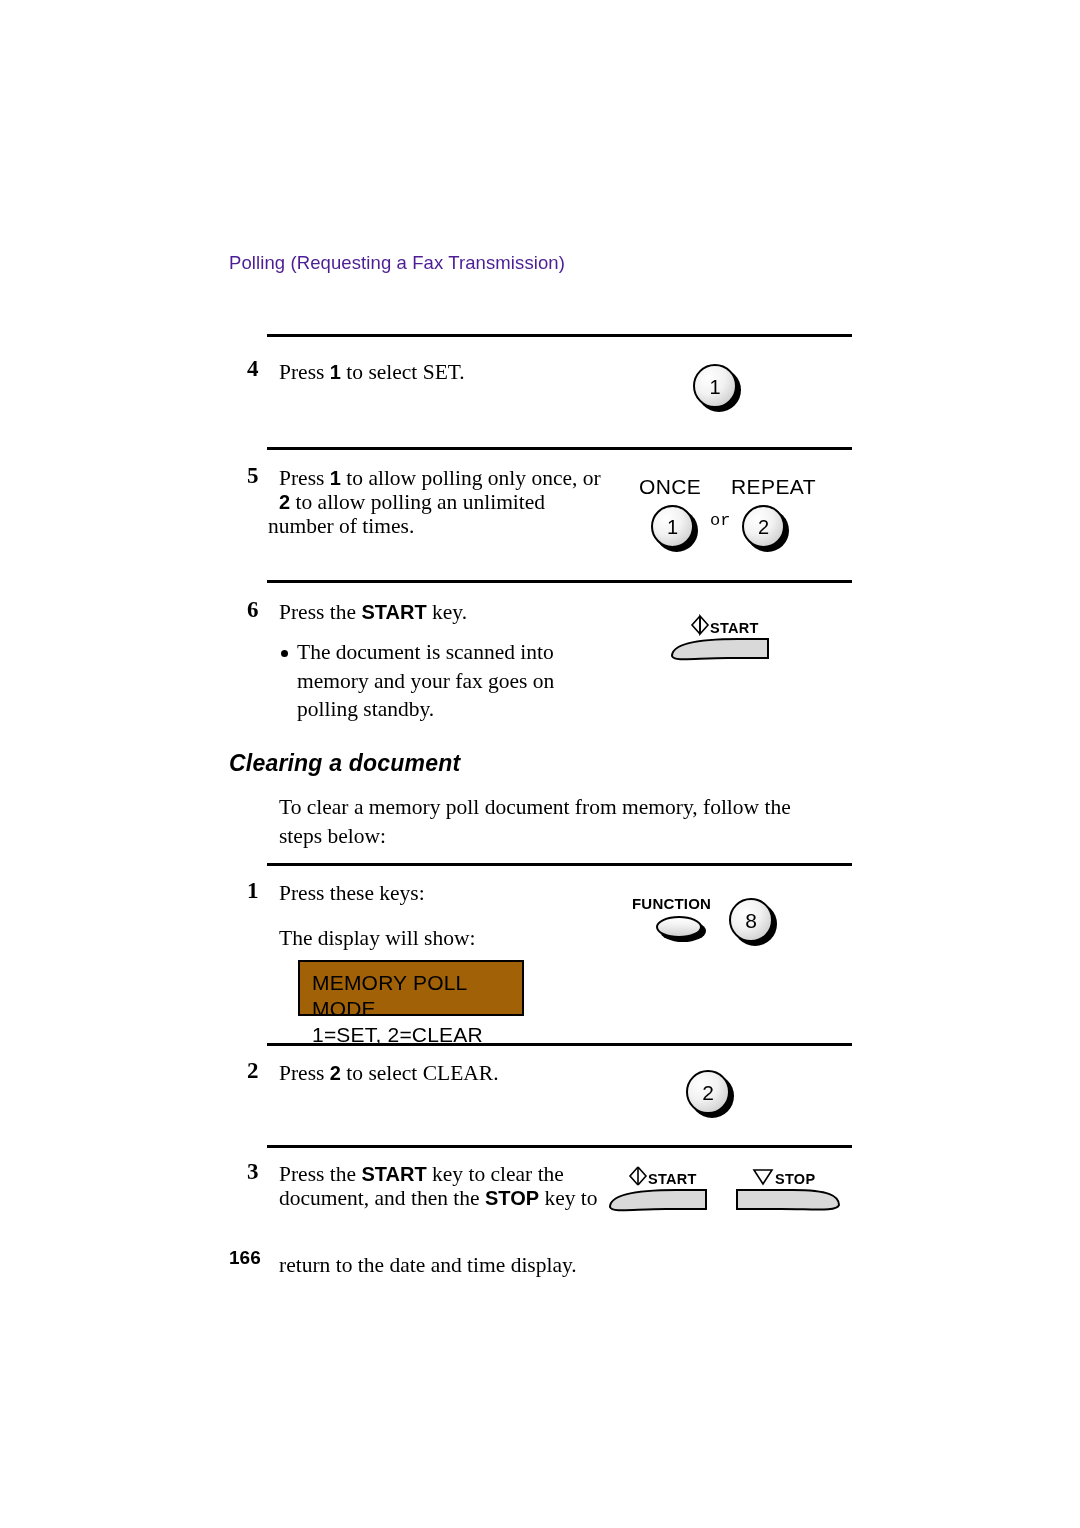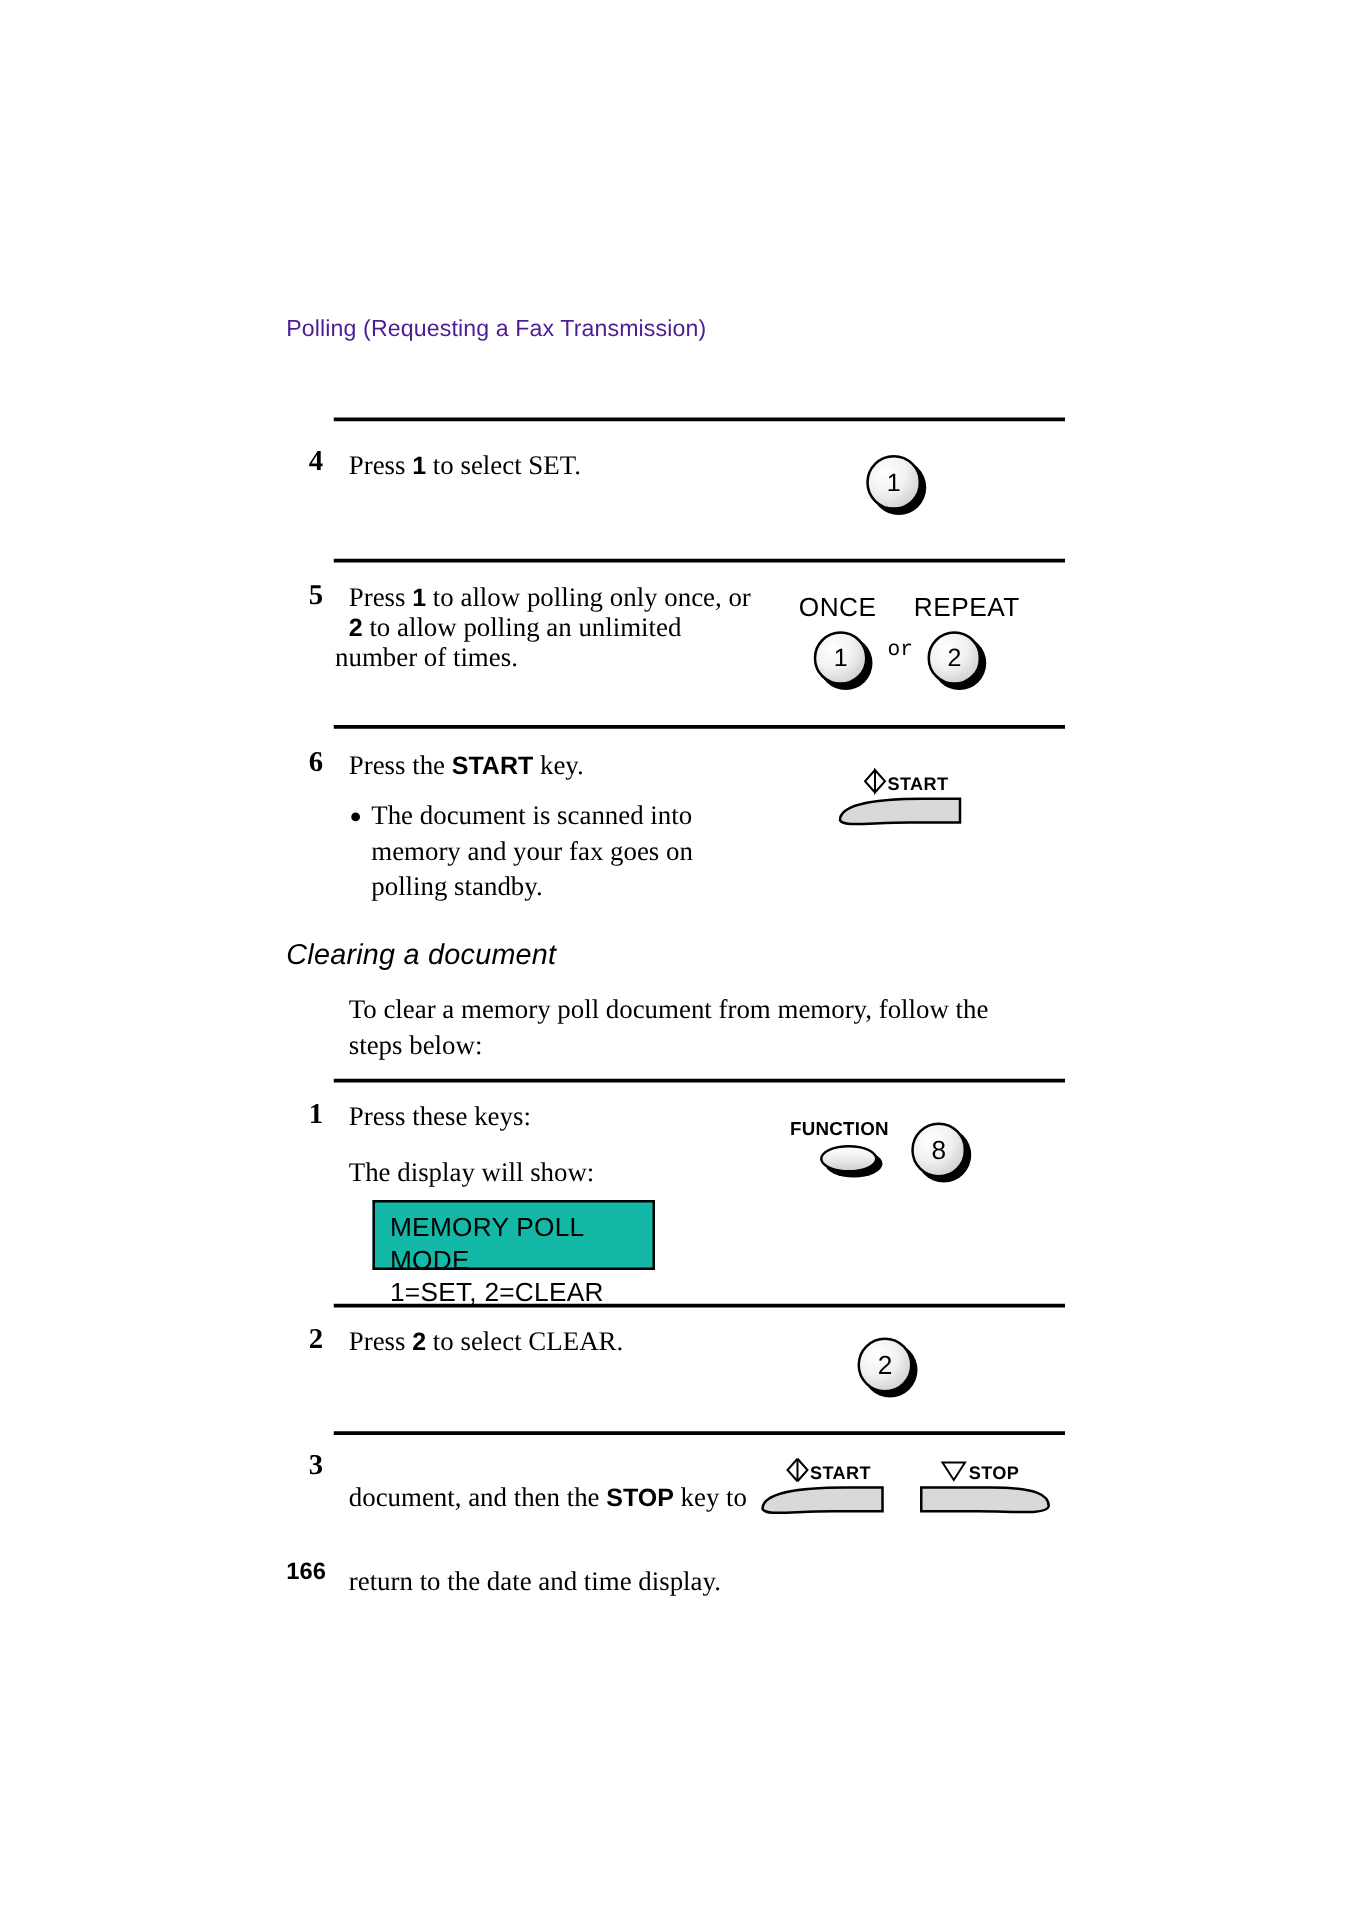"Clearing a document" .section-head { font-weight: normal -> bold }
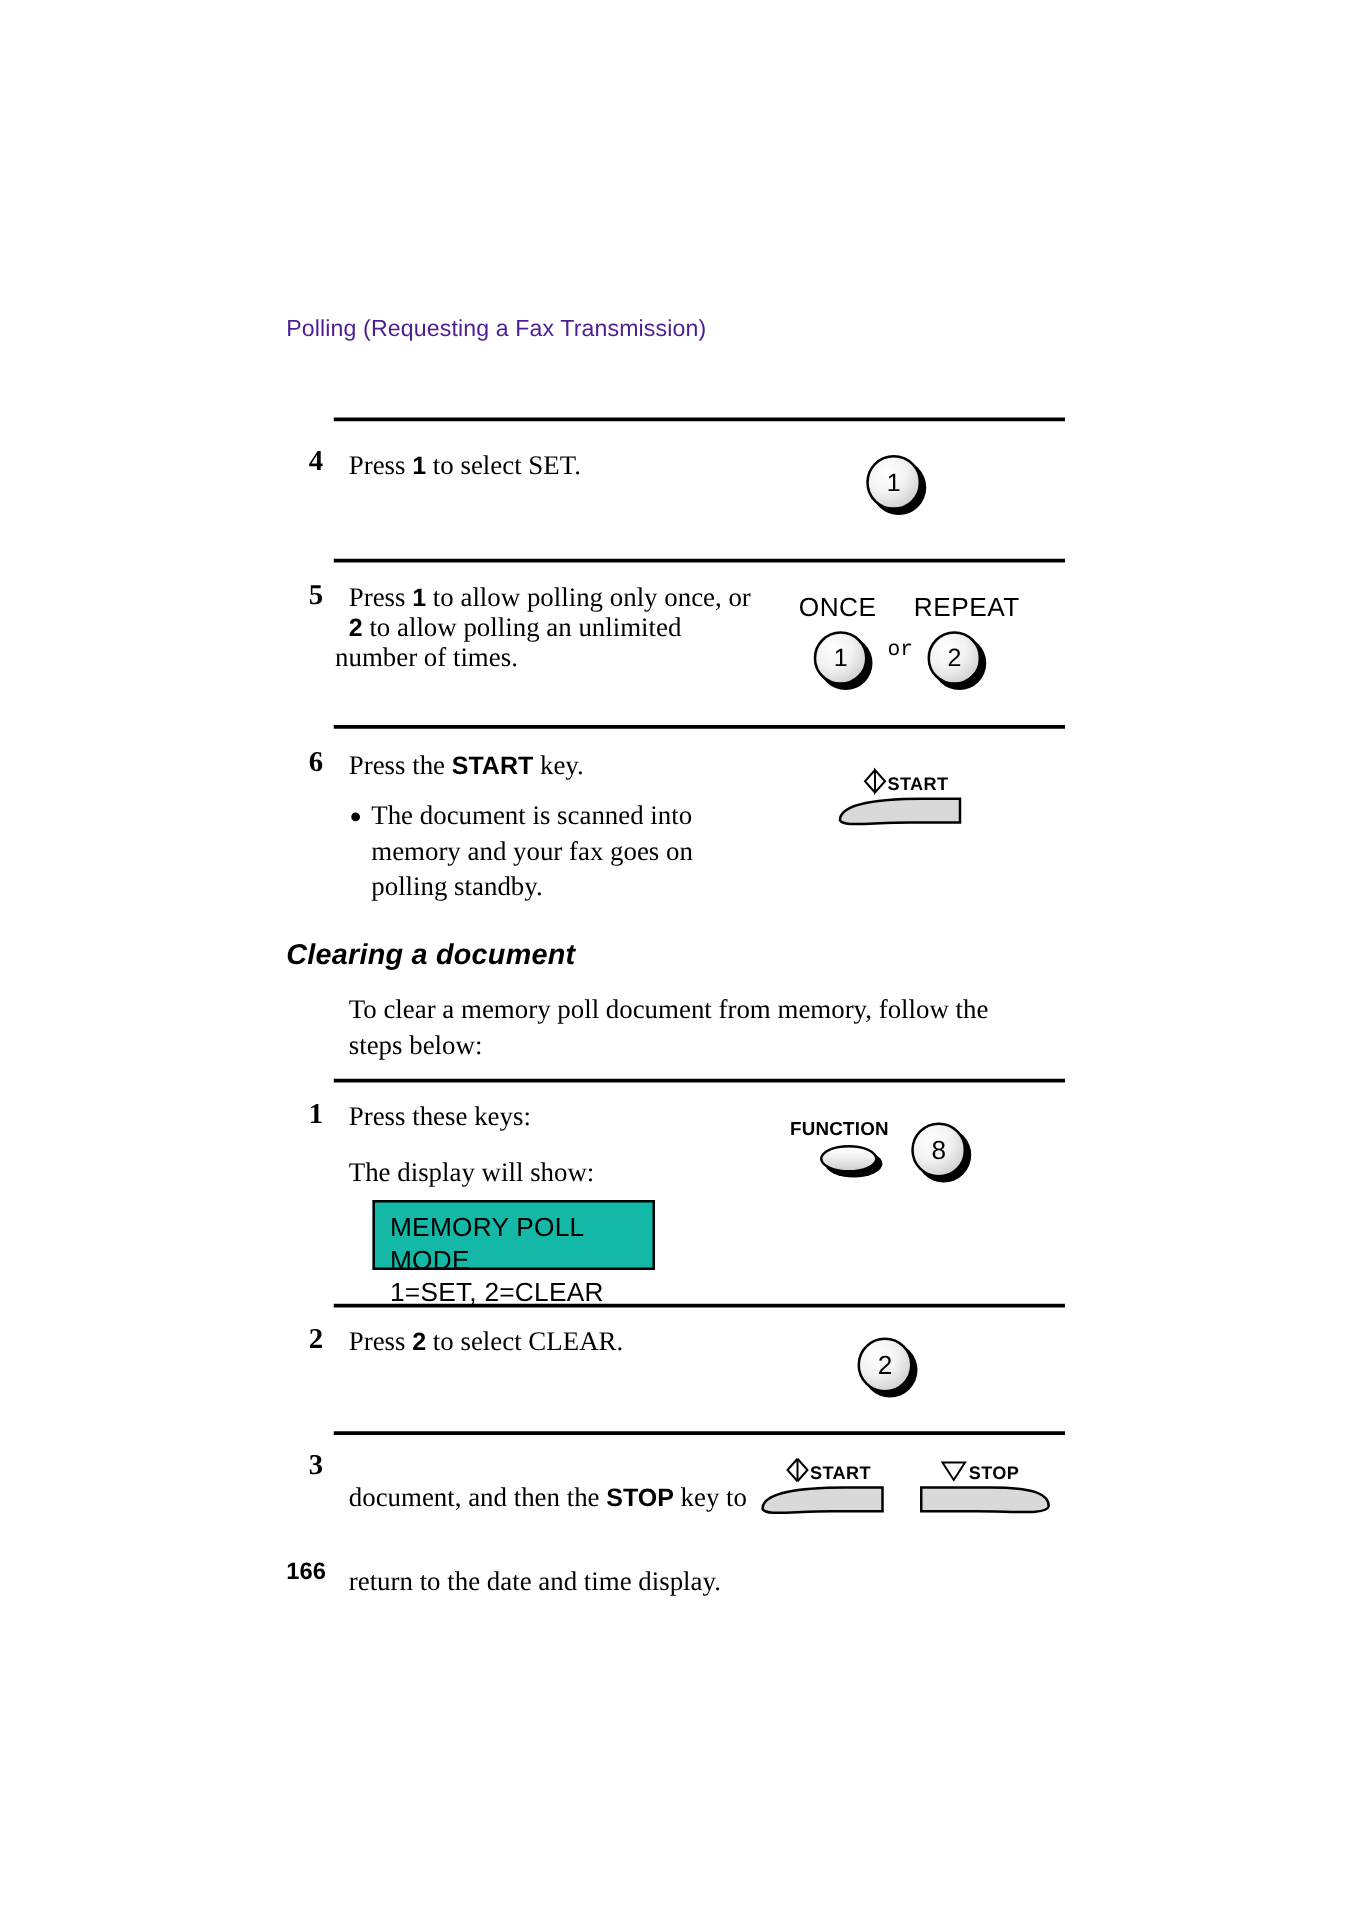"MEMORY POLL MODE" .display-box { background: #14b8a6 -> #a16207 }
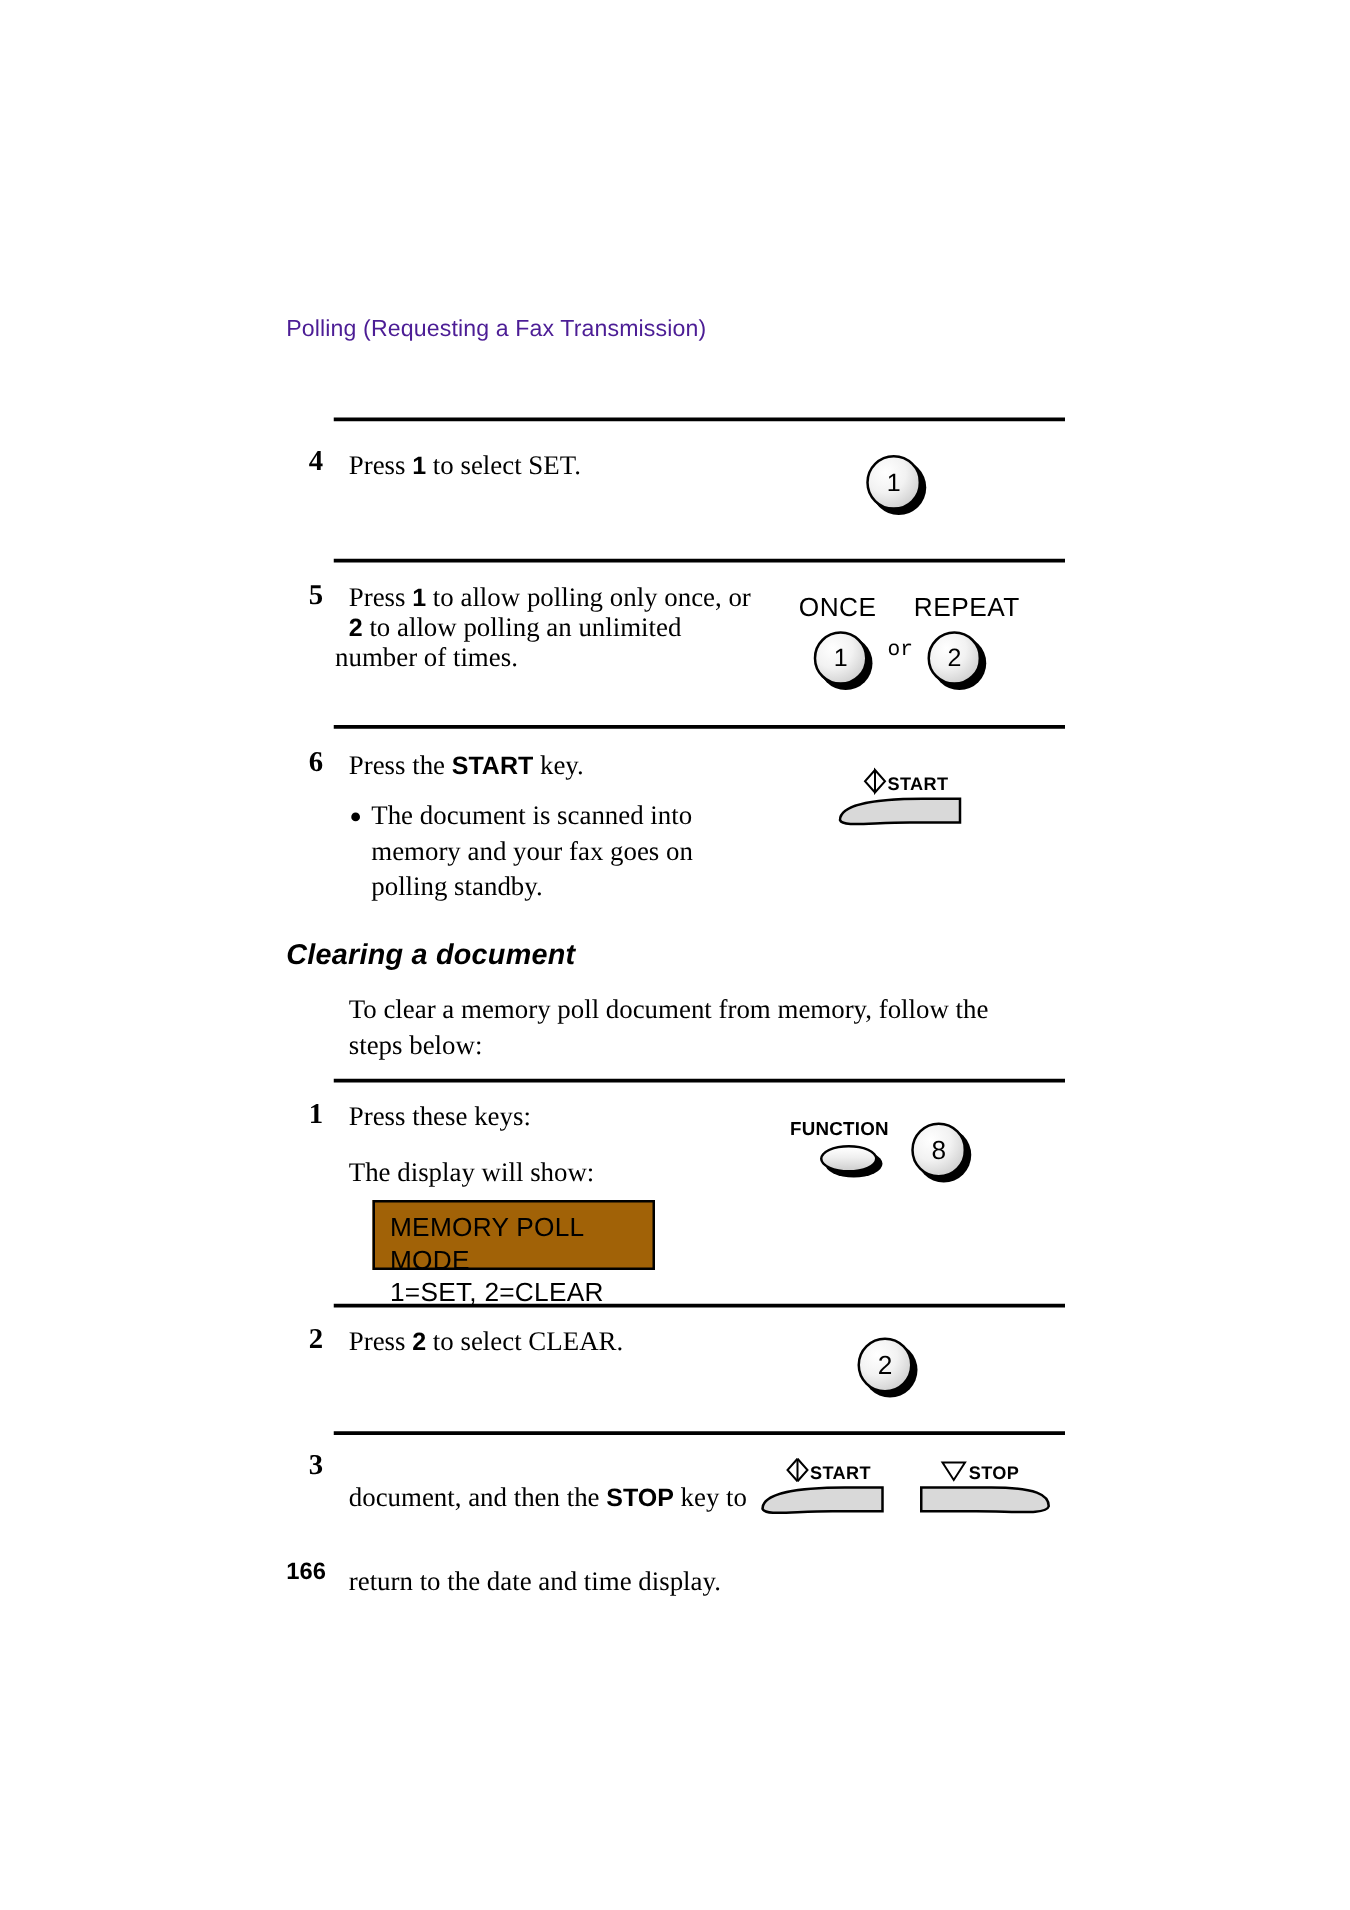"Press the START key to" div.step-text { html: none -> <div>Press the <b>START</b> key to clear the</div> }
